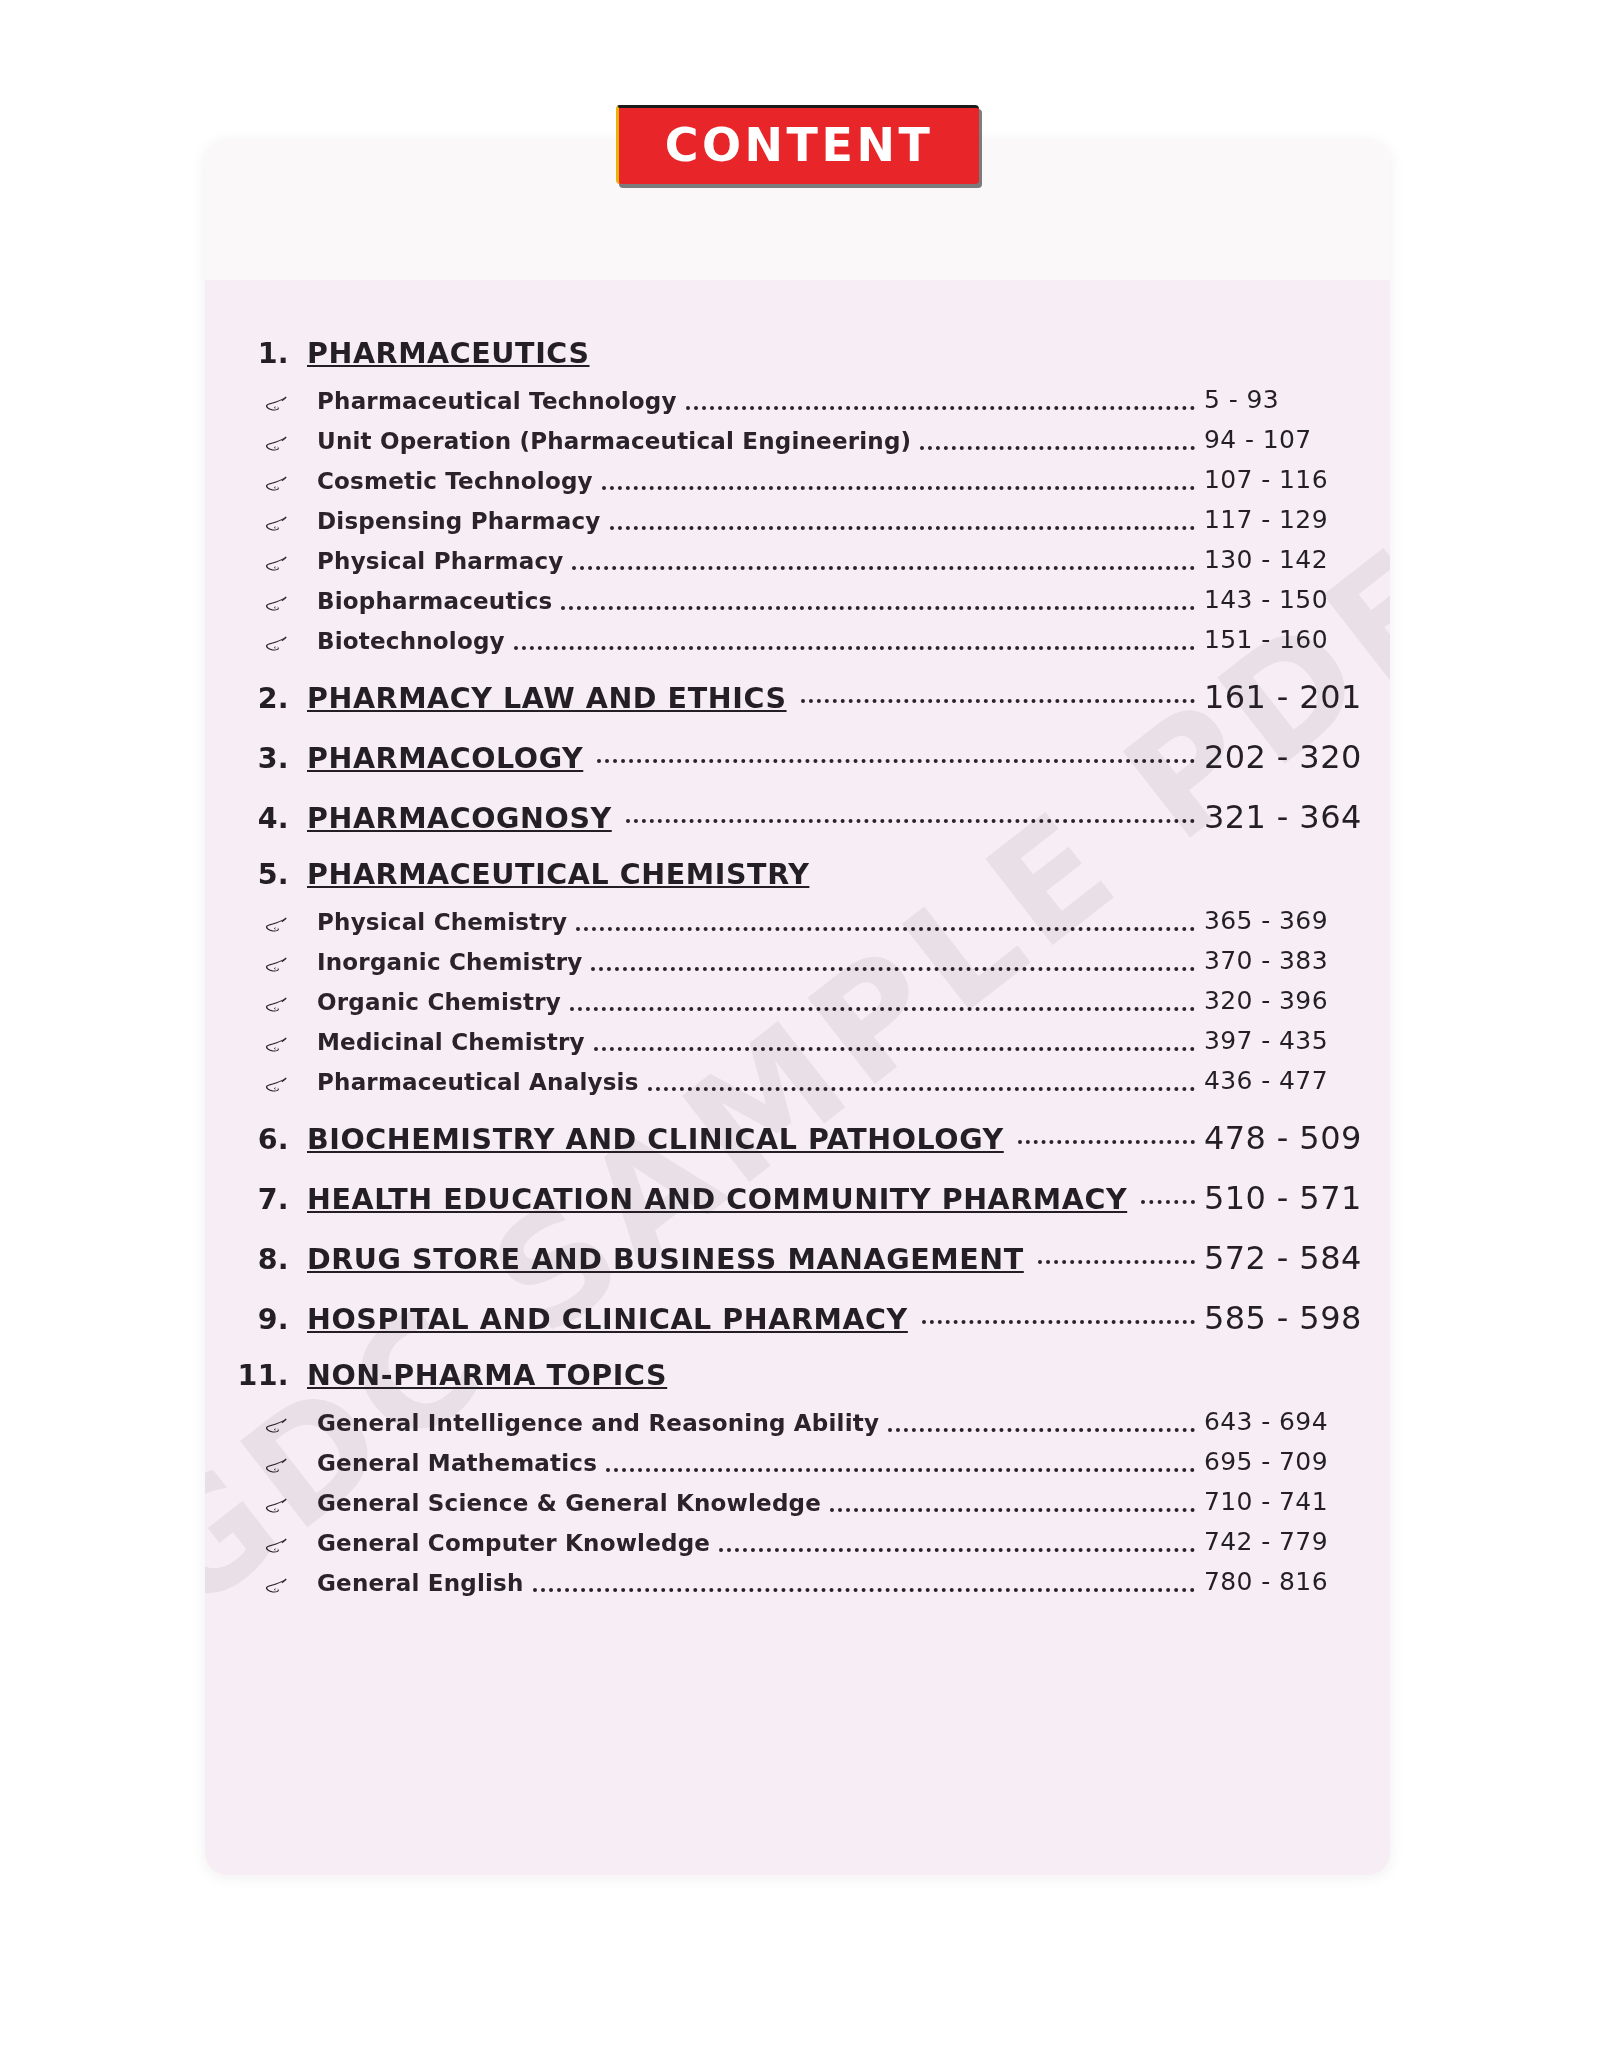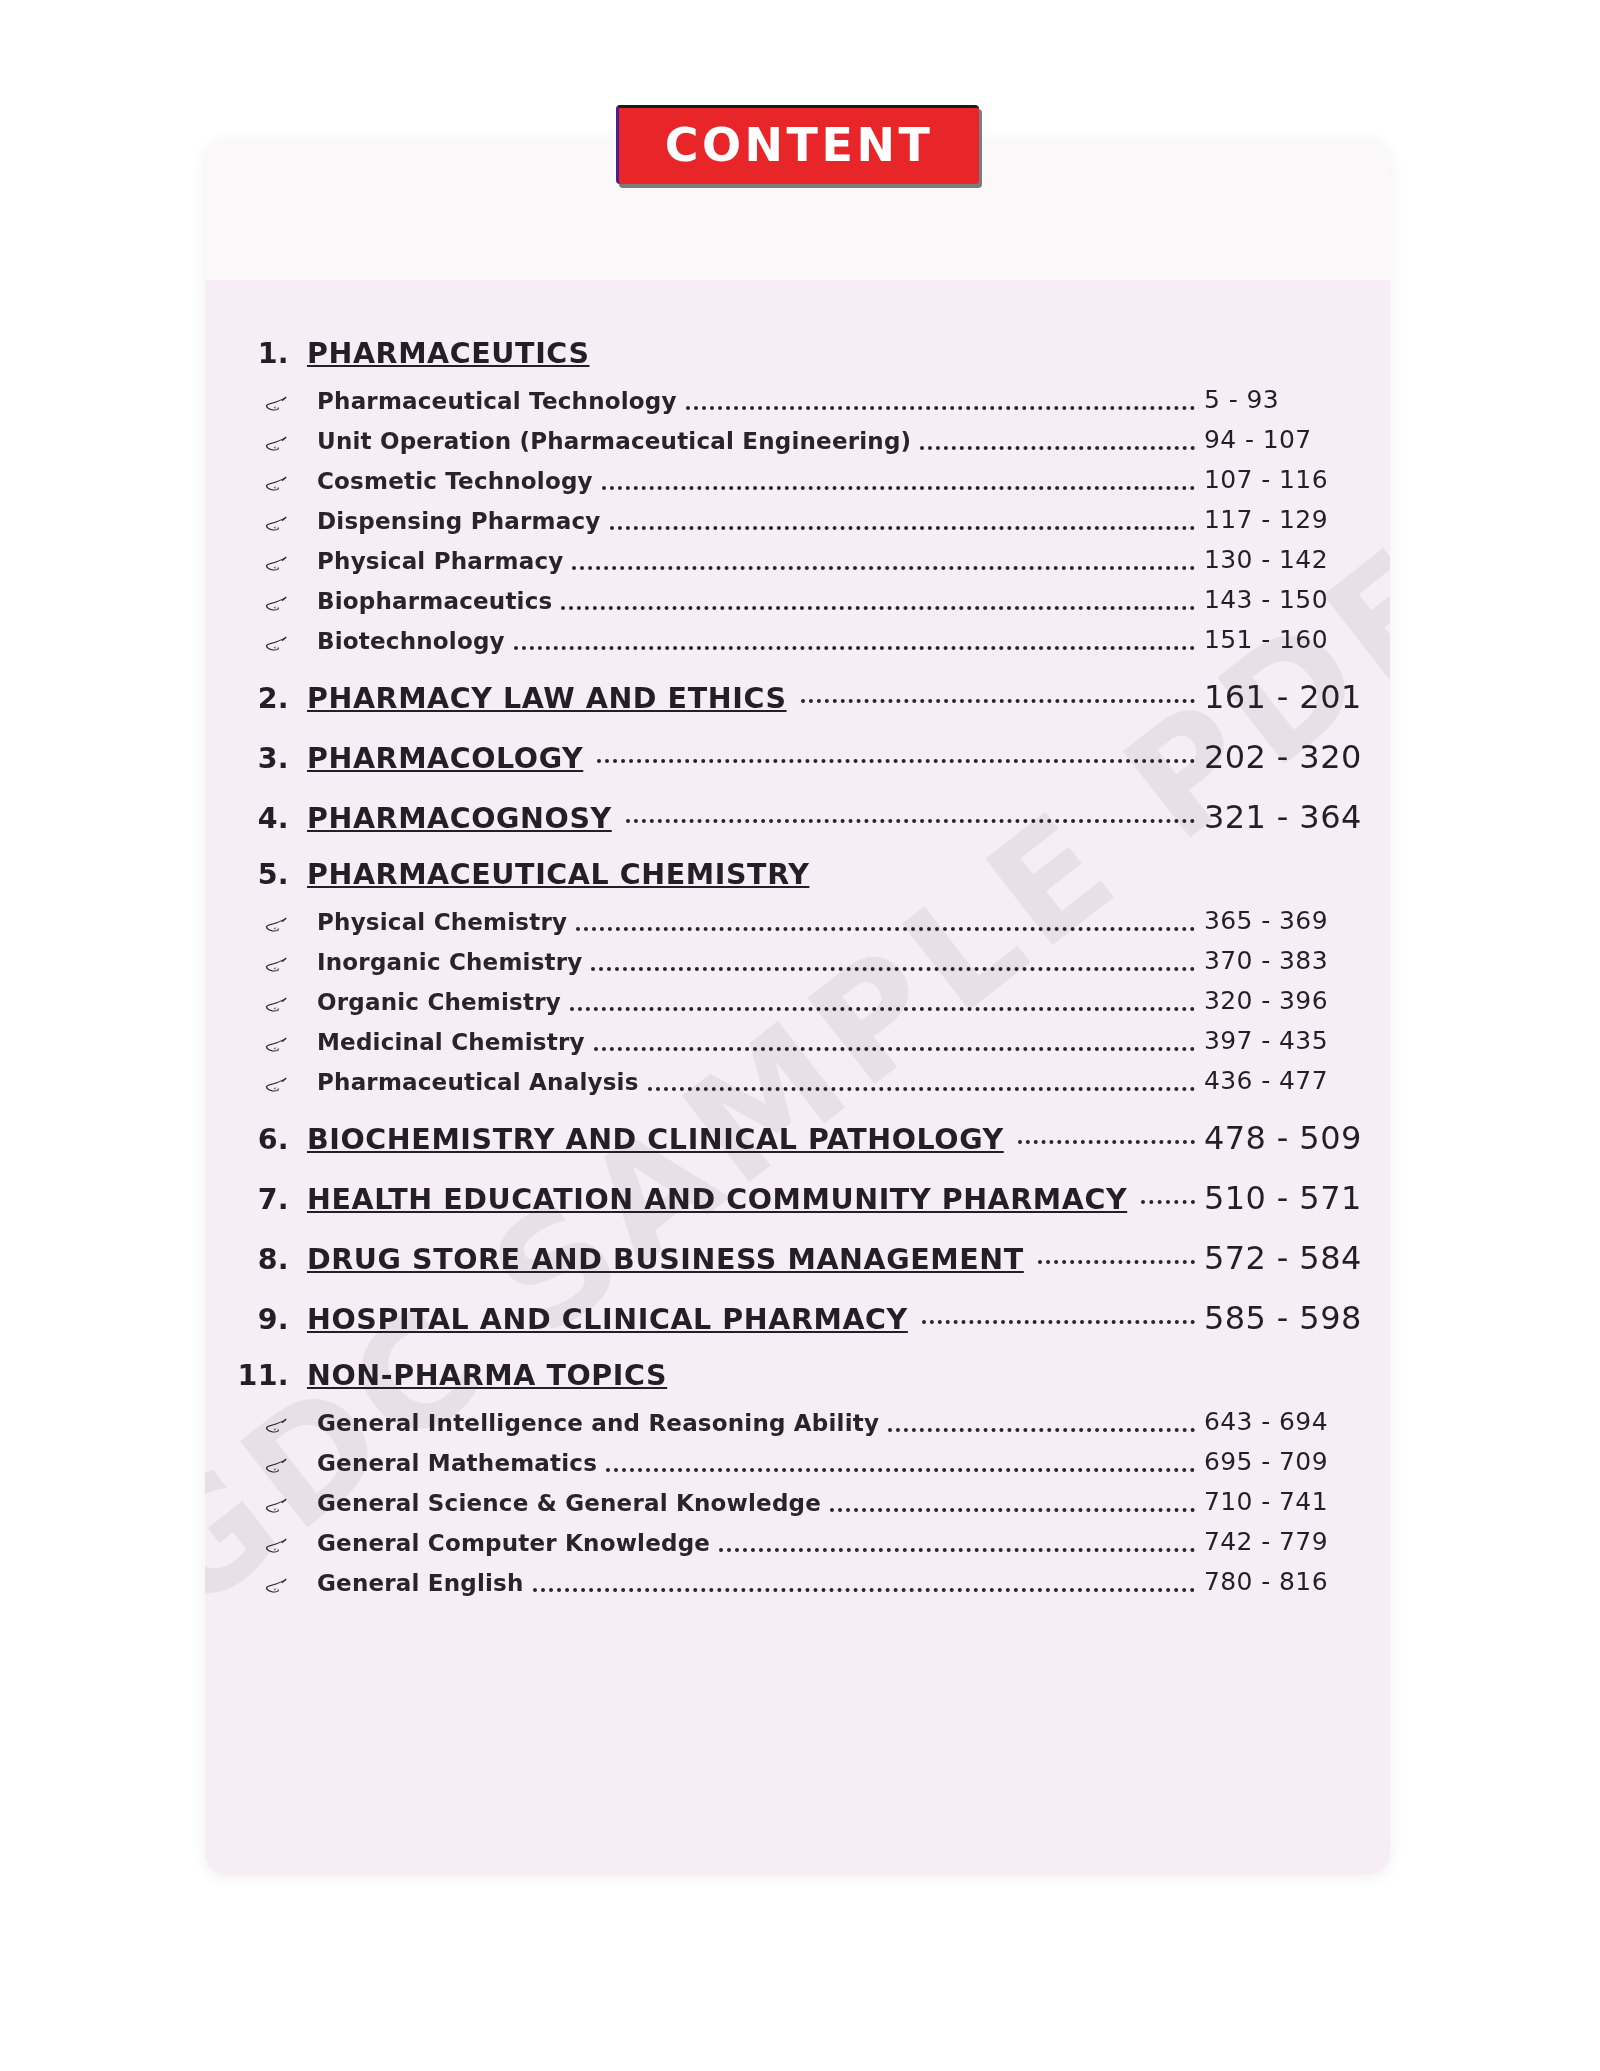"CONTENT" .banner { border-left: 3px solid #4c1d95 -> 3px solid #eab308 }
